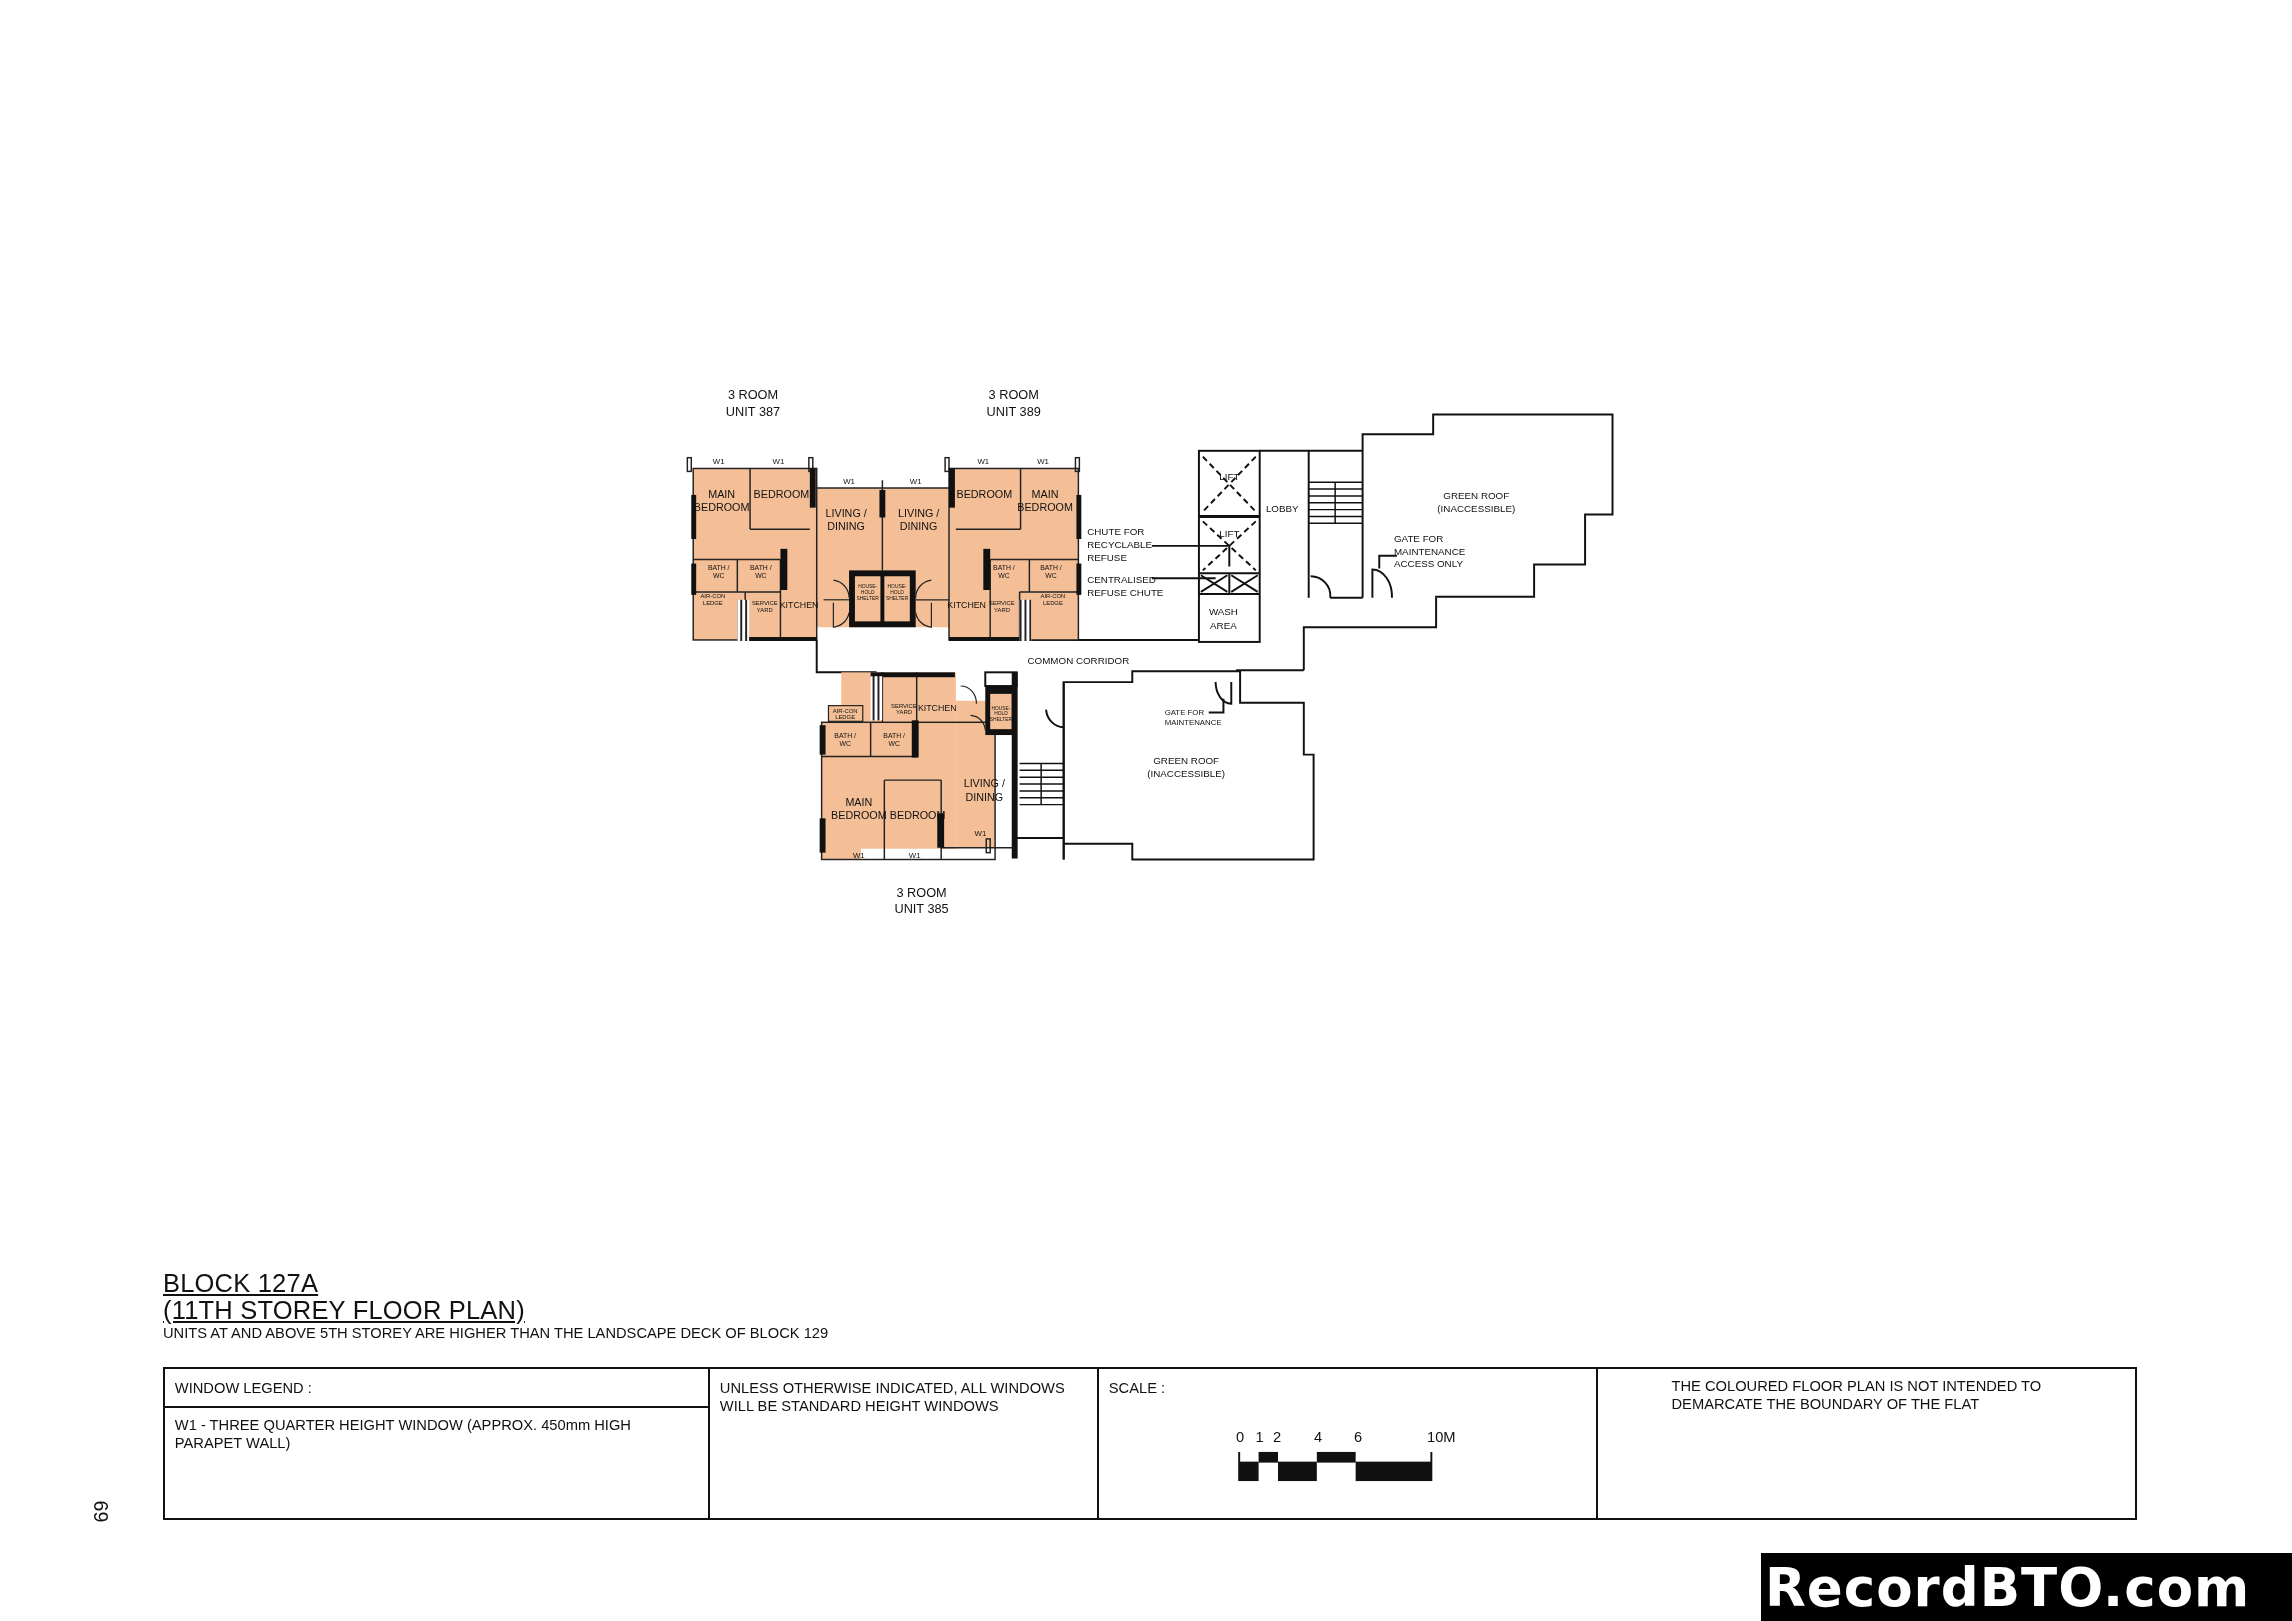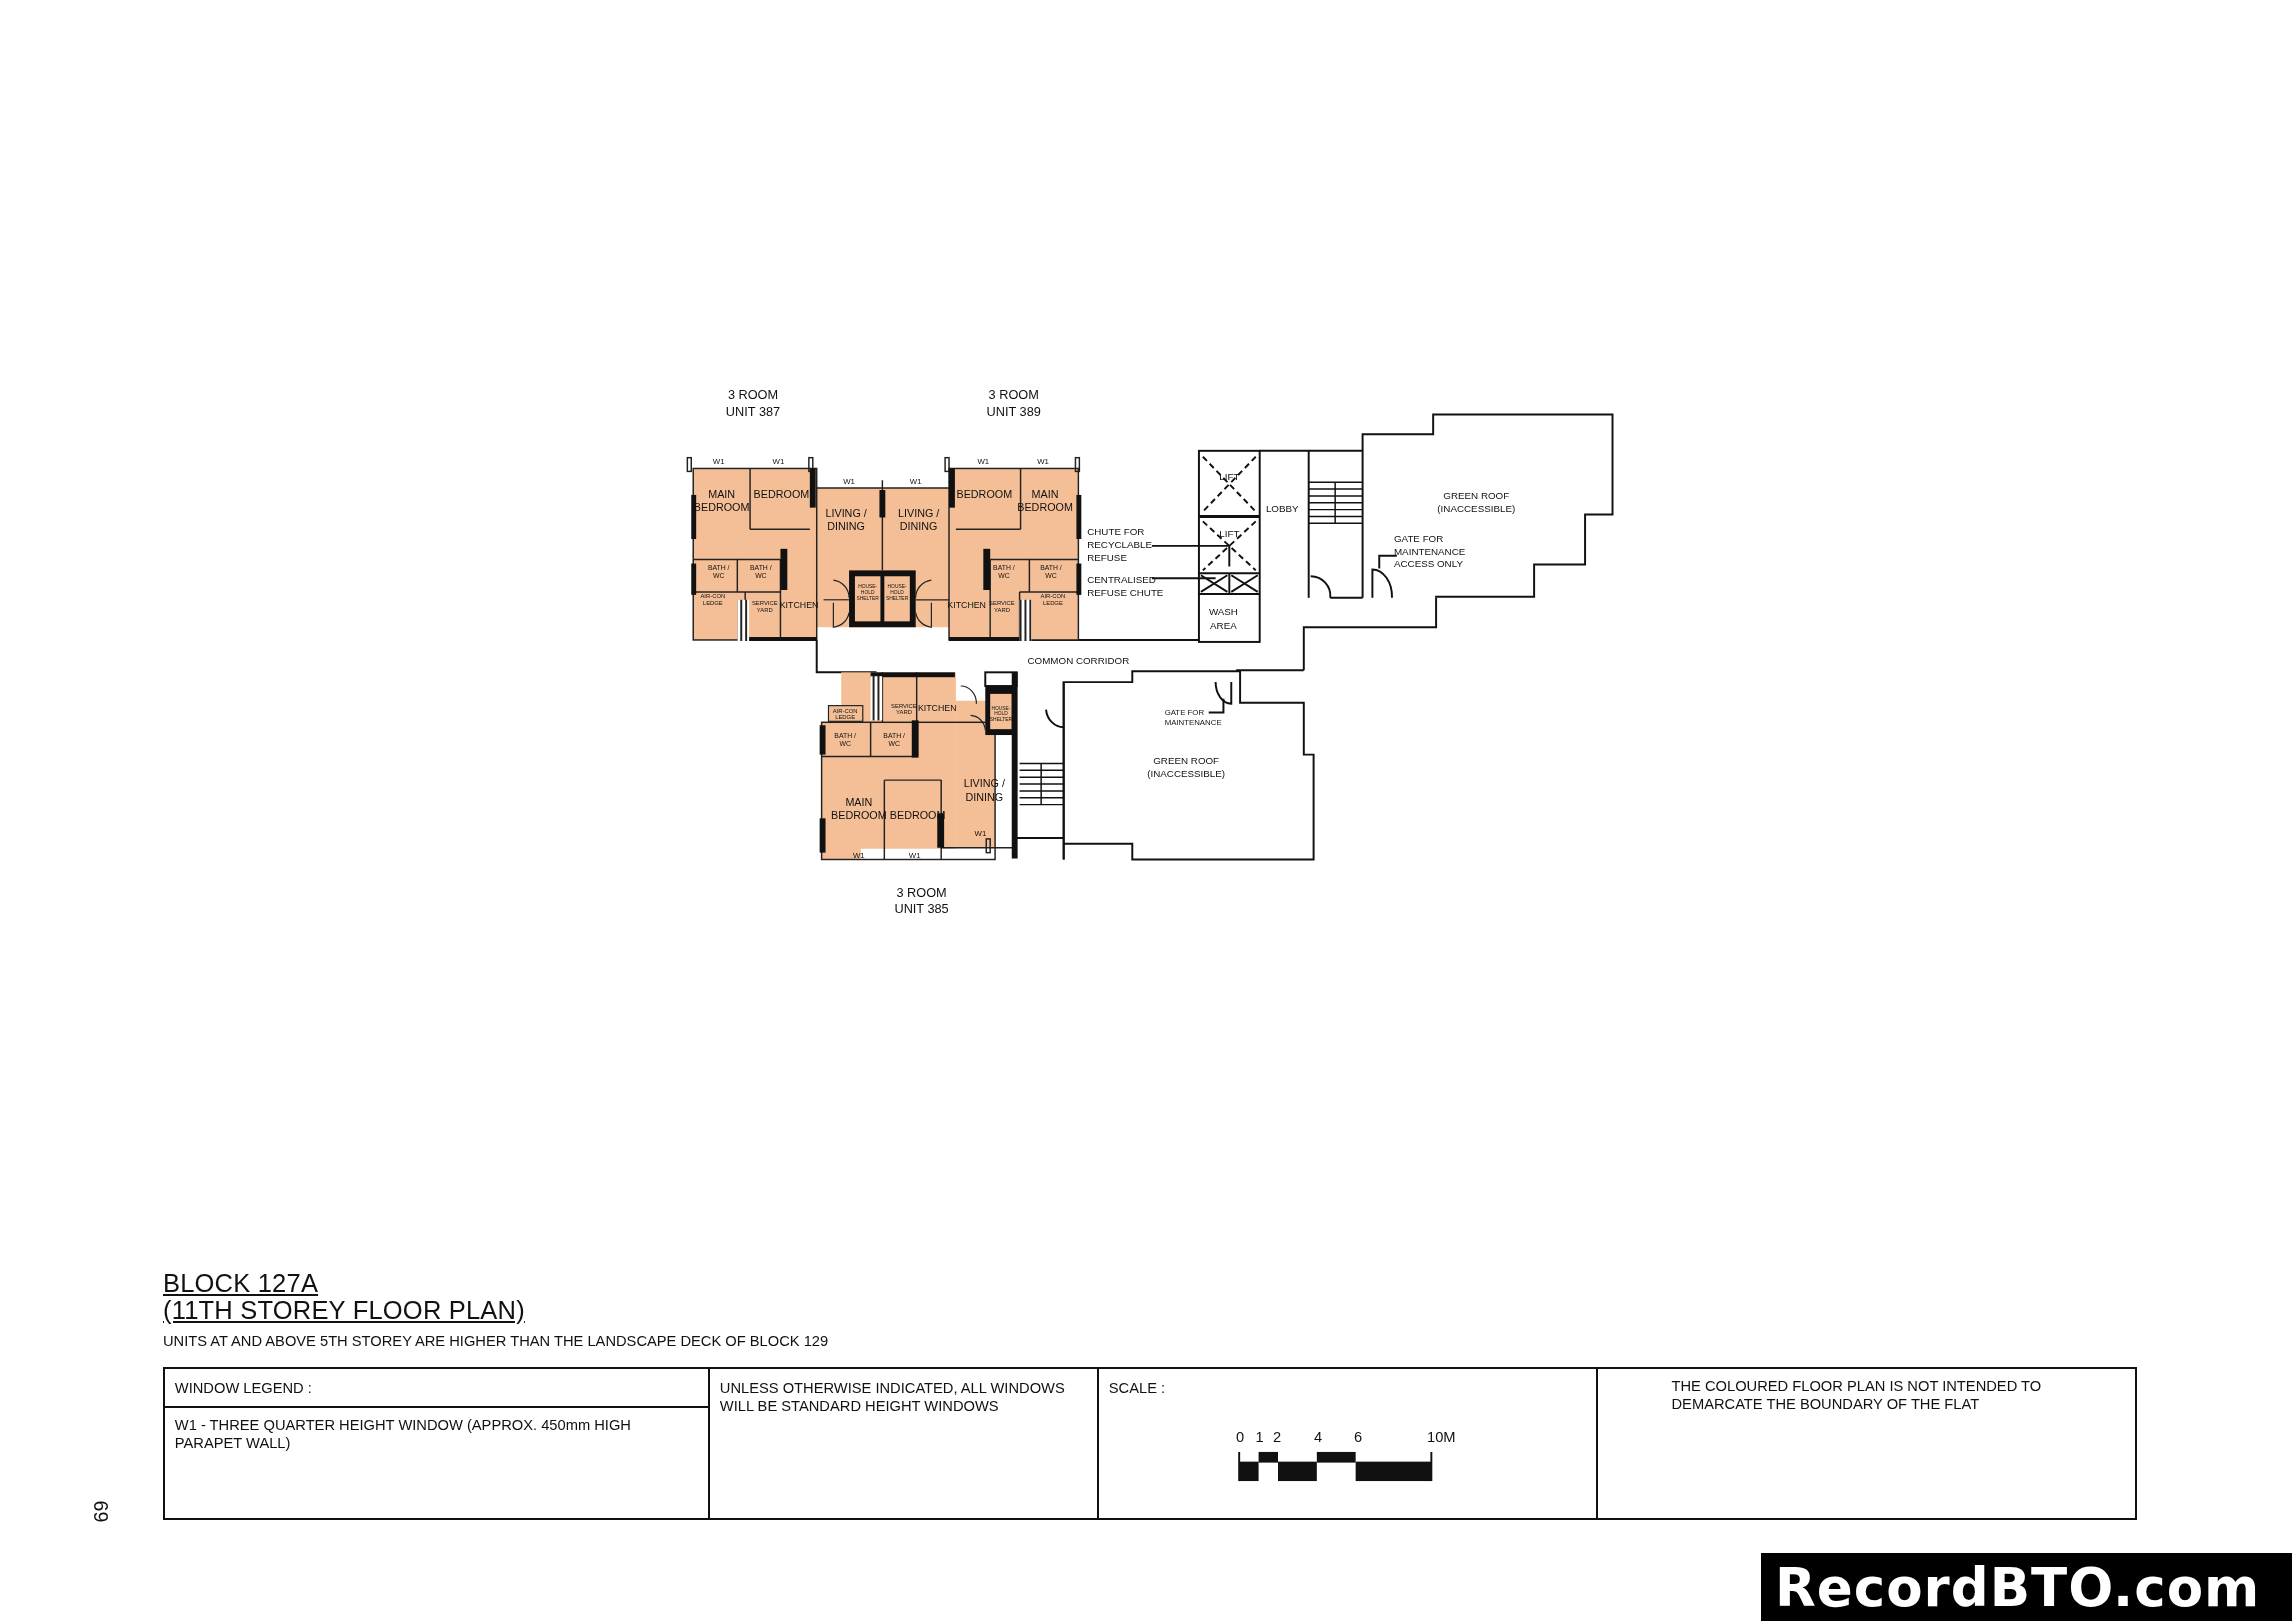"UNITS AT AND ABOVE 5TH" .title-note { margin-top: 10px -> 2px }
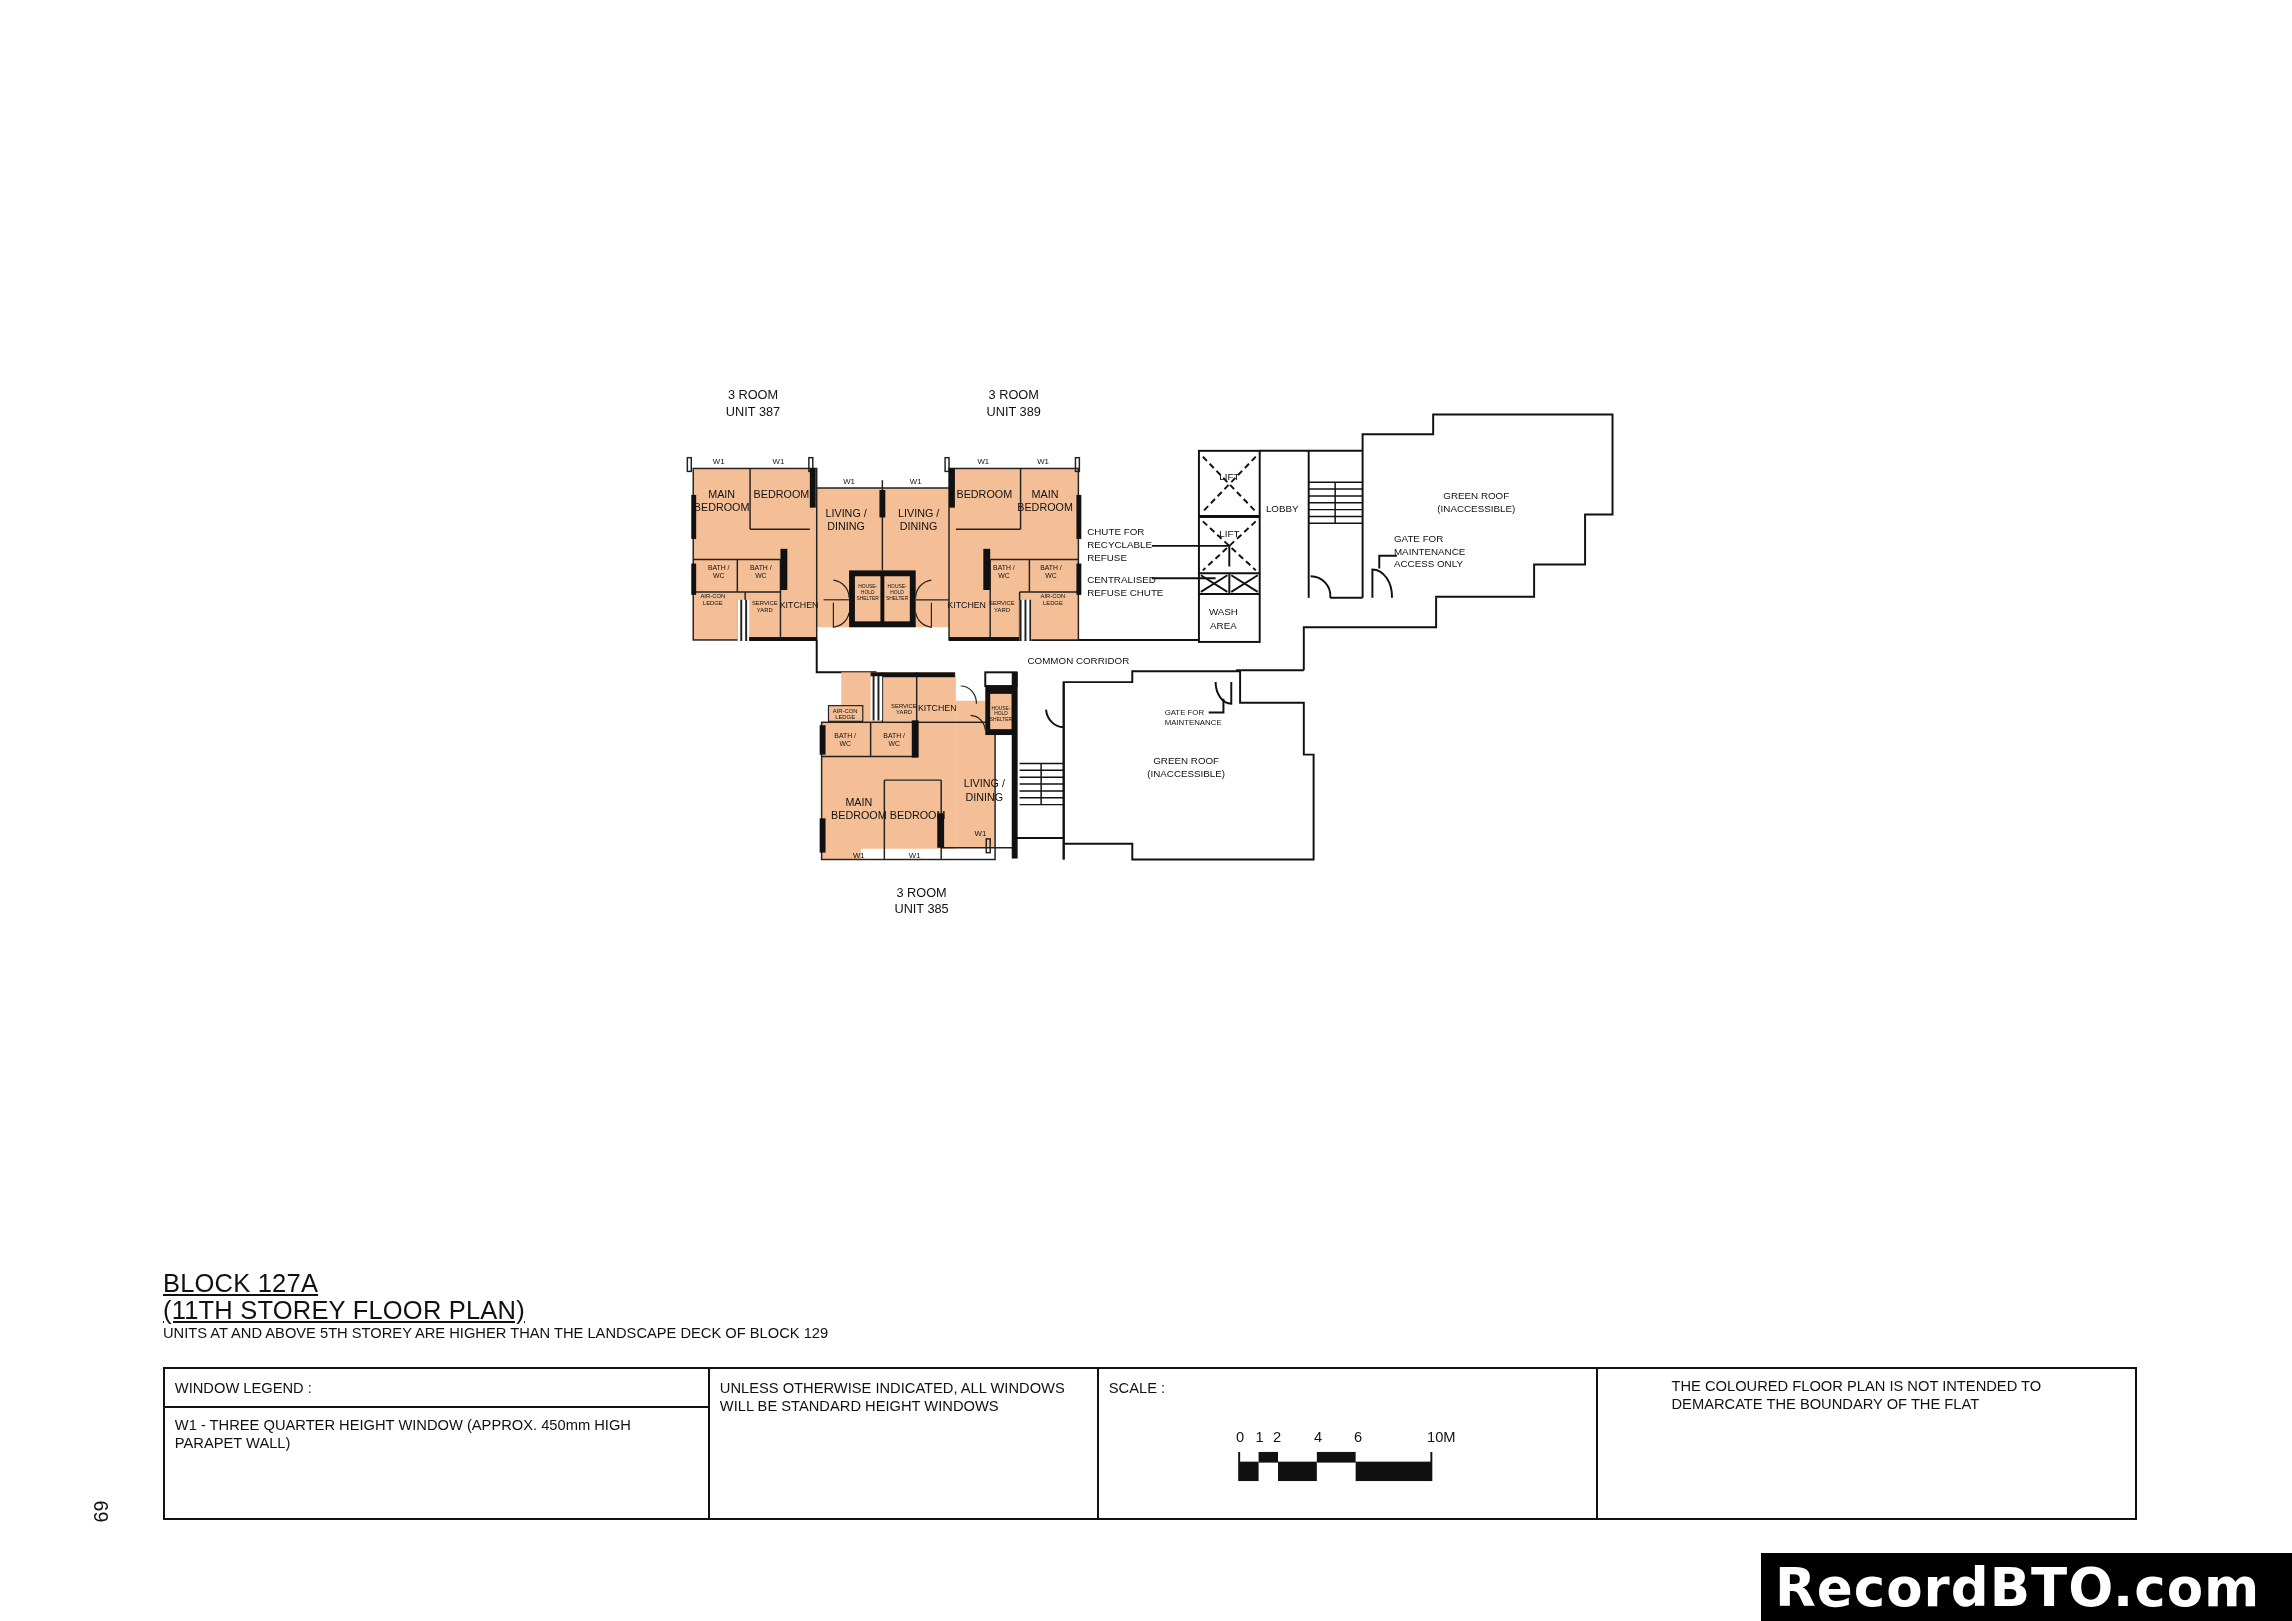"RecordBTO.com" .watermark { padding-left: 14px -> 4px }
